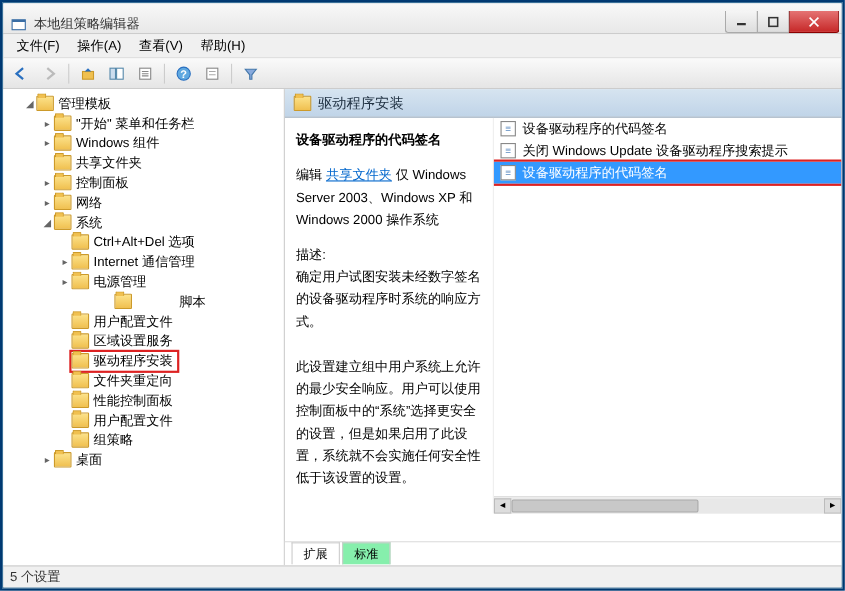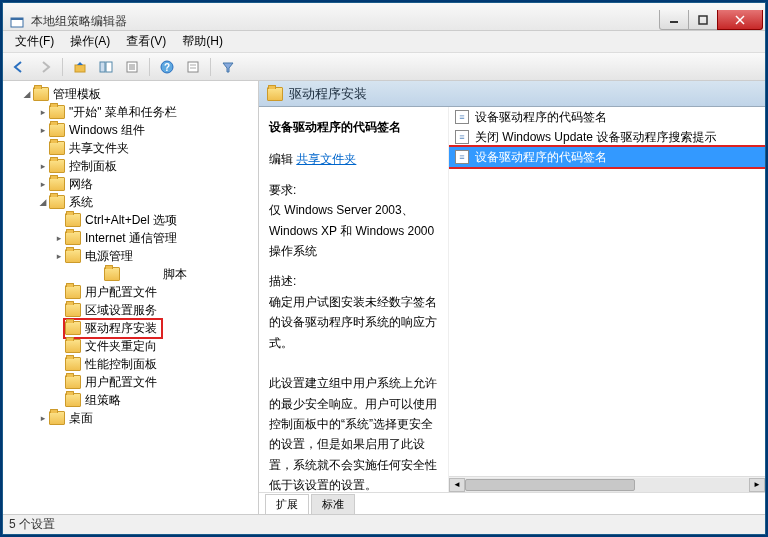"要求:" span.section-label { html: <span>要求:</span> -> none }
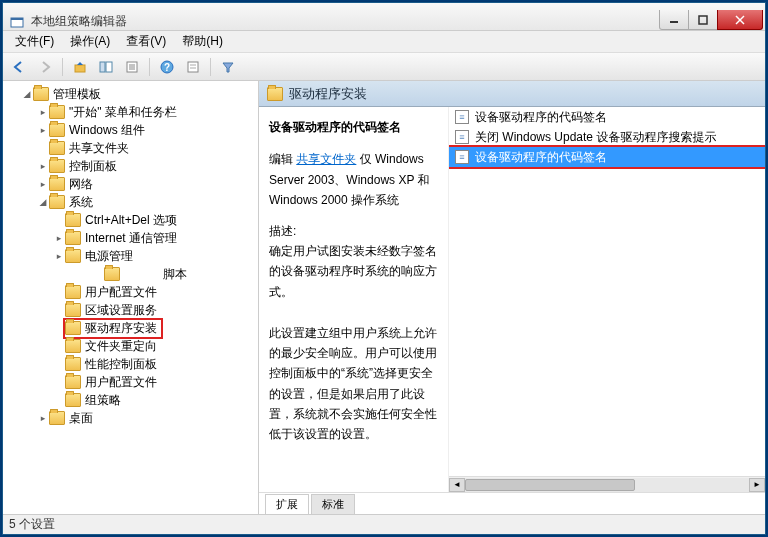"扩展" .tabs-footer { align-items: center -> flex-start; margin-top: none -> 25px }
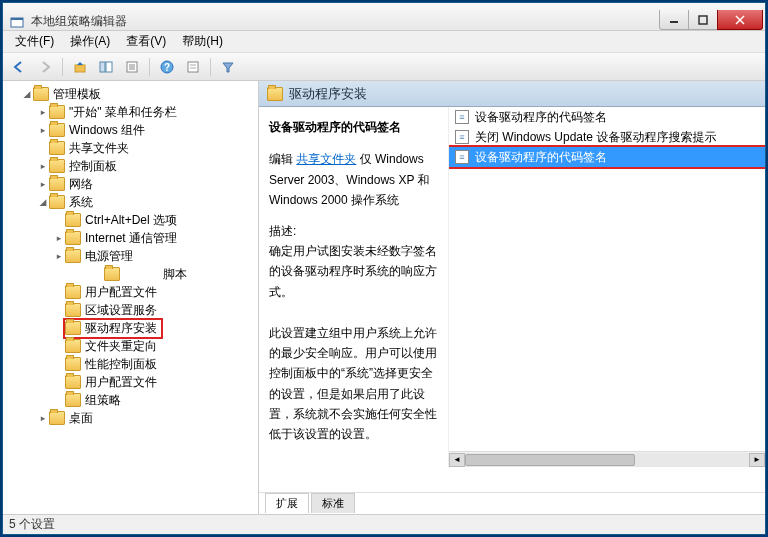"标准" .tab { background: #e5e5e5 -> #86efac }
